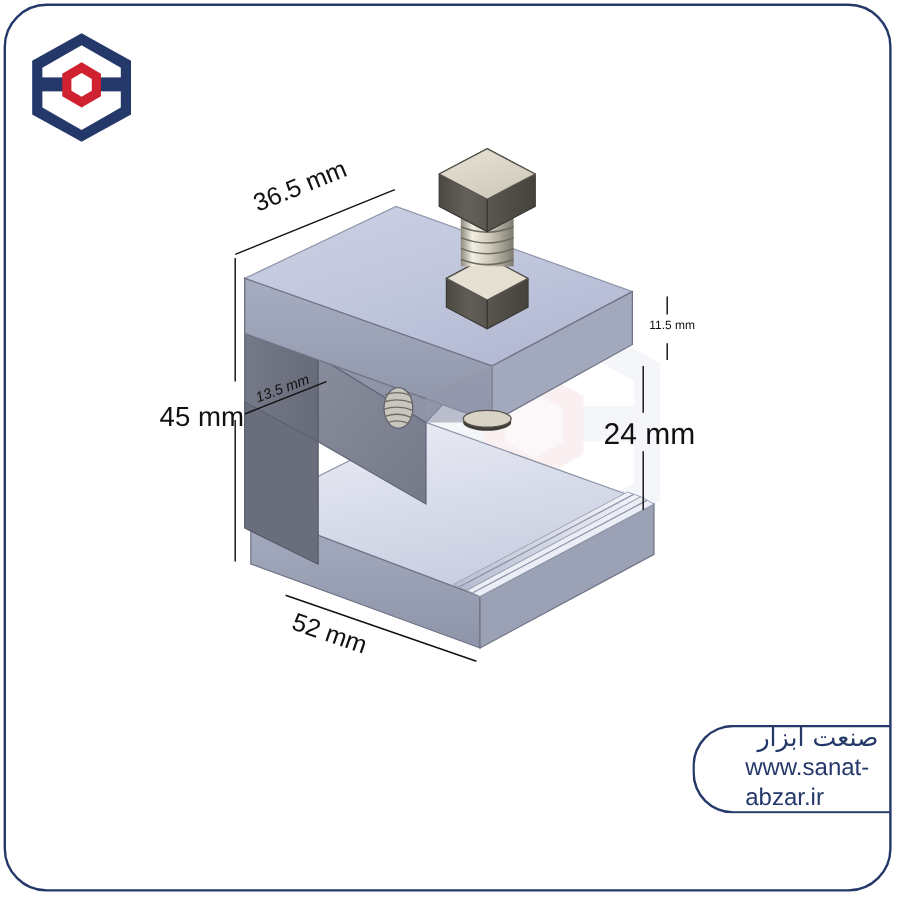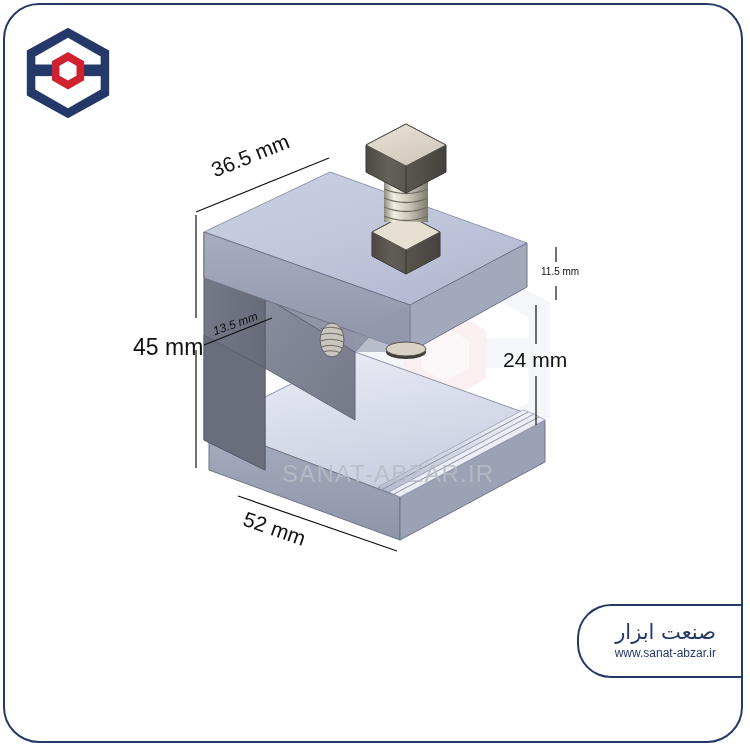"24 mm" .dim-24 { font-size: 21px -> 25px }
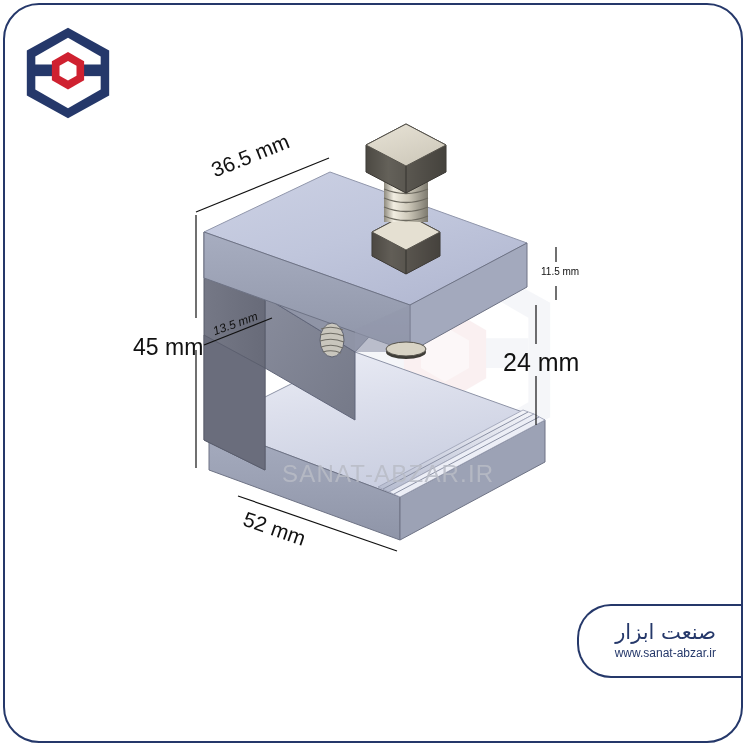"SANAT-ABZAR.IR" div.wm-text { html: <div>SANAT-ABZAR.IR</div> -> none }
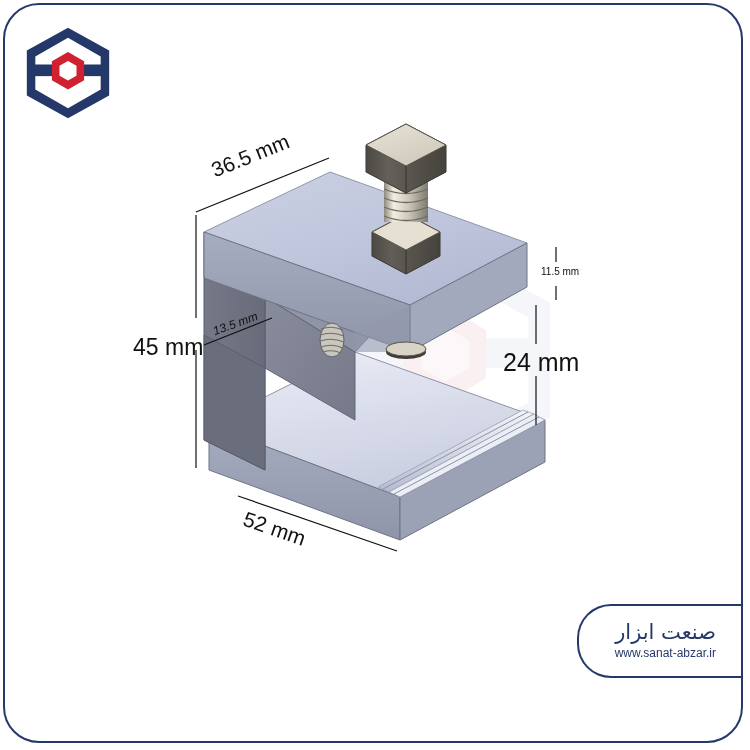"صنعت ابزار" .brand { padding-right: 26px -> 10px }
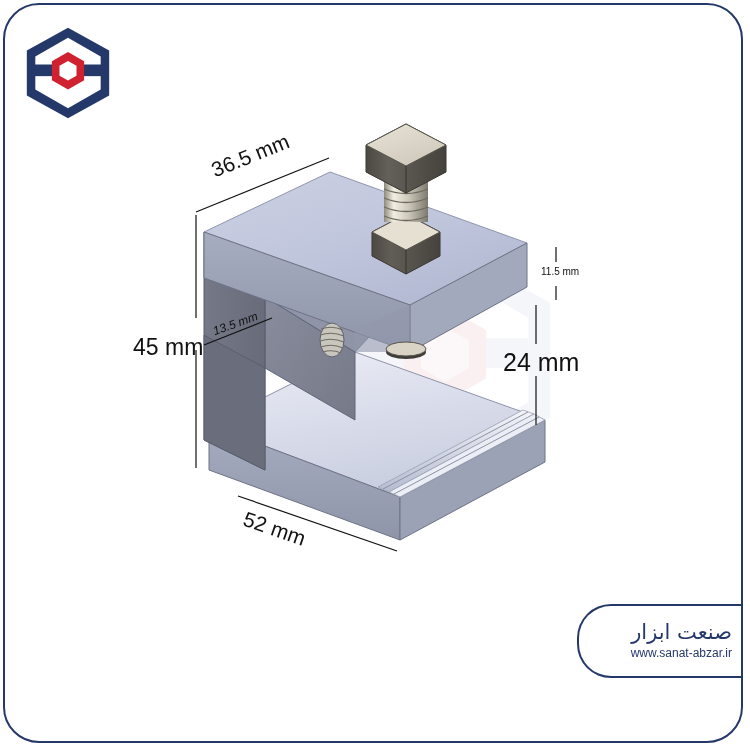"www.sanat-abzar.ir" .brand .url { font-size: 12px -> 20px; margin-left: none -> 42px }
